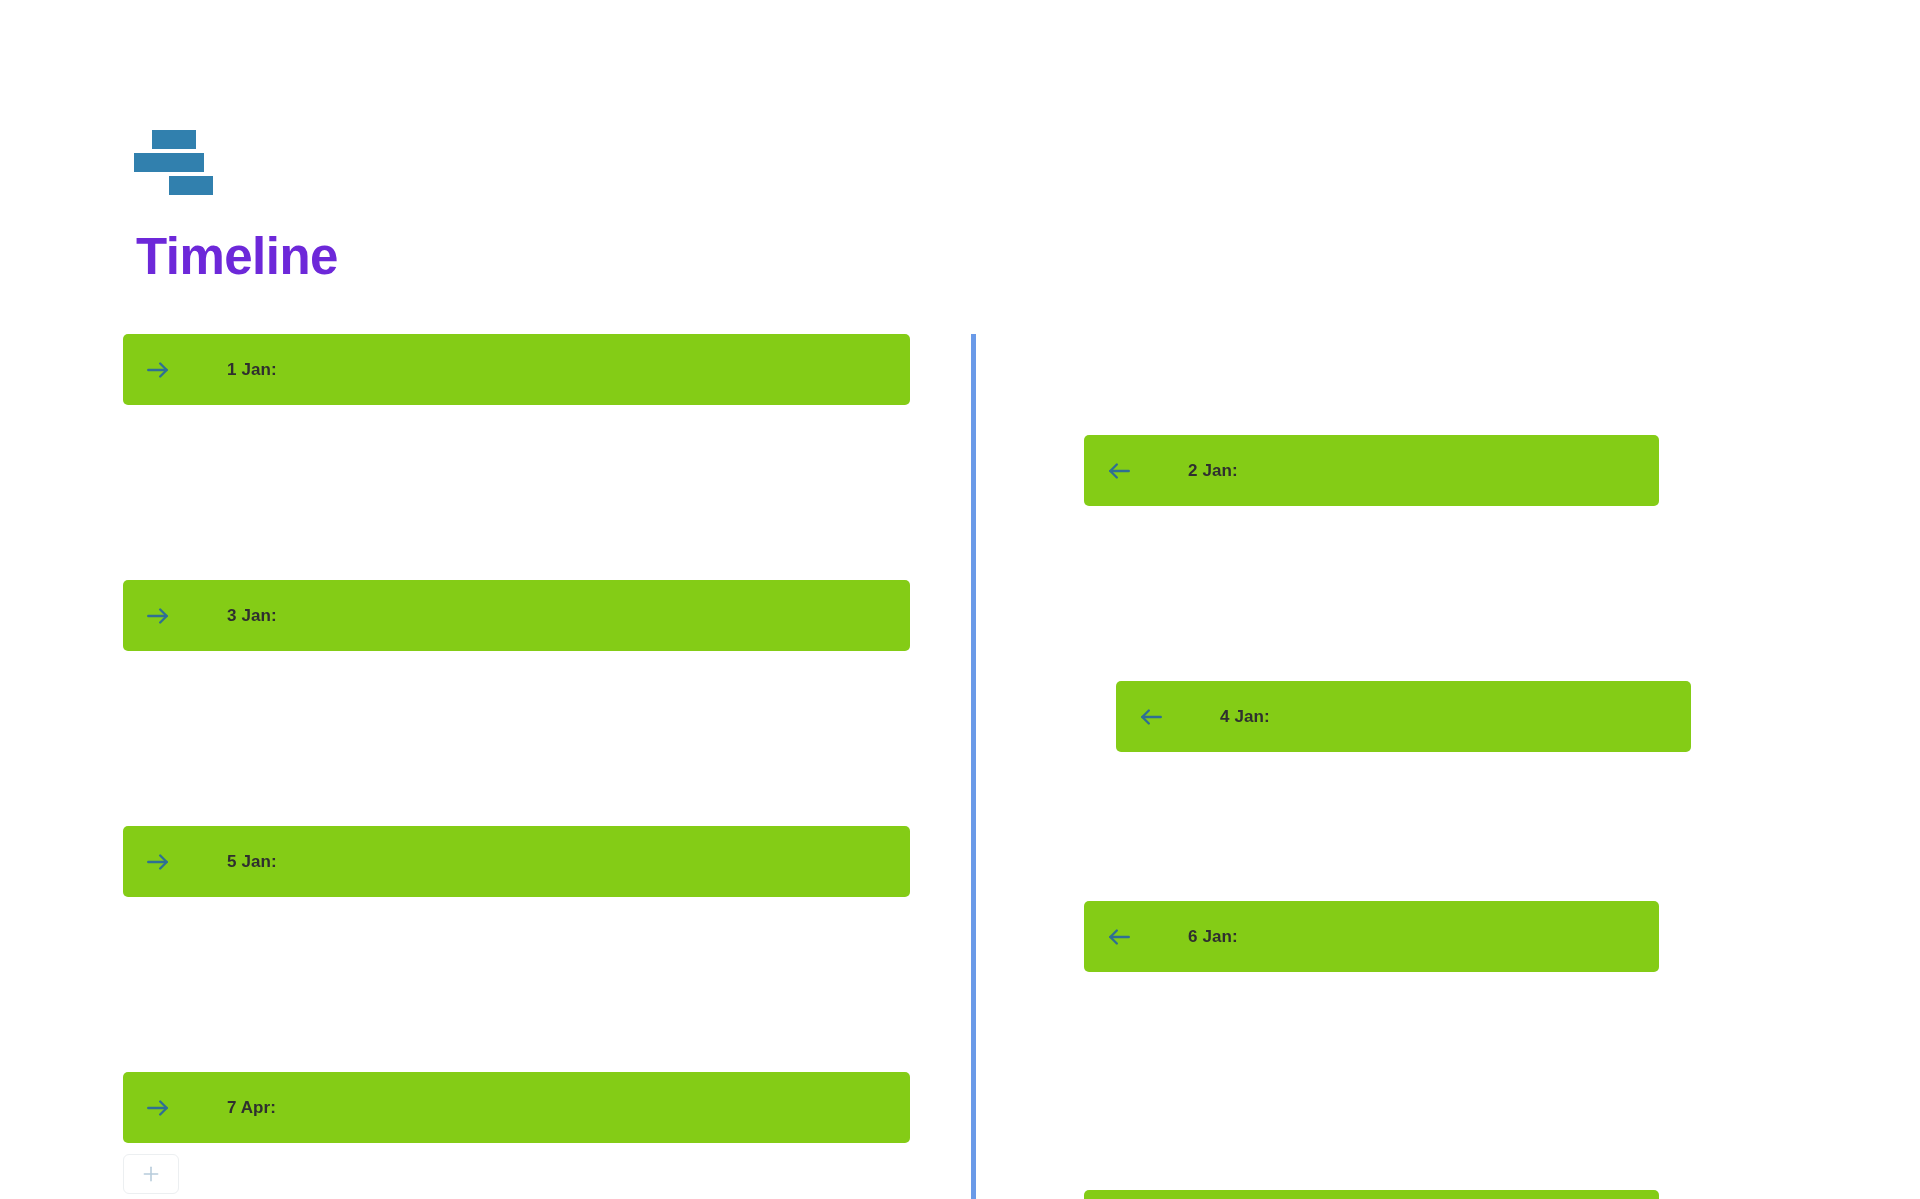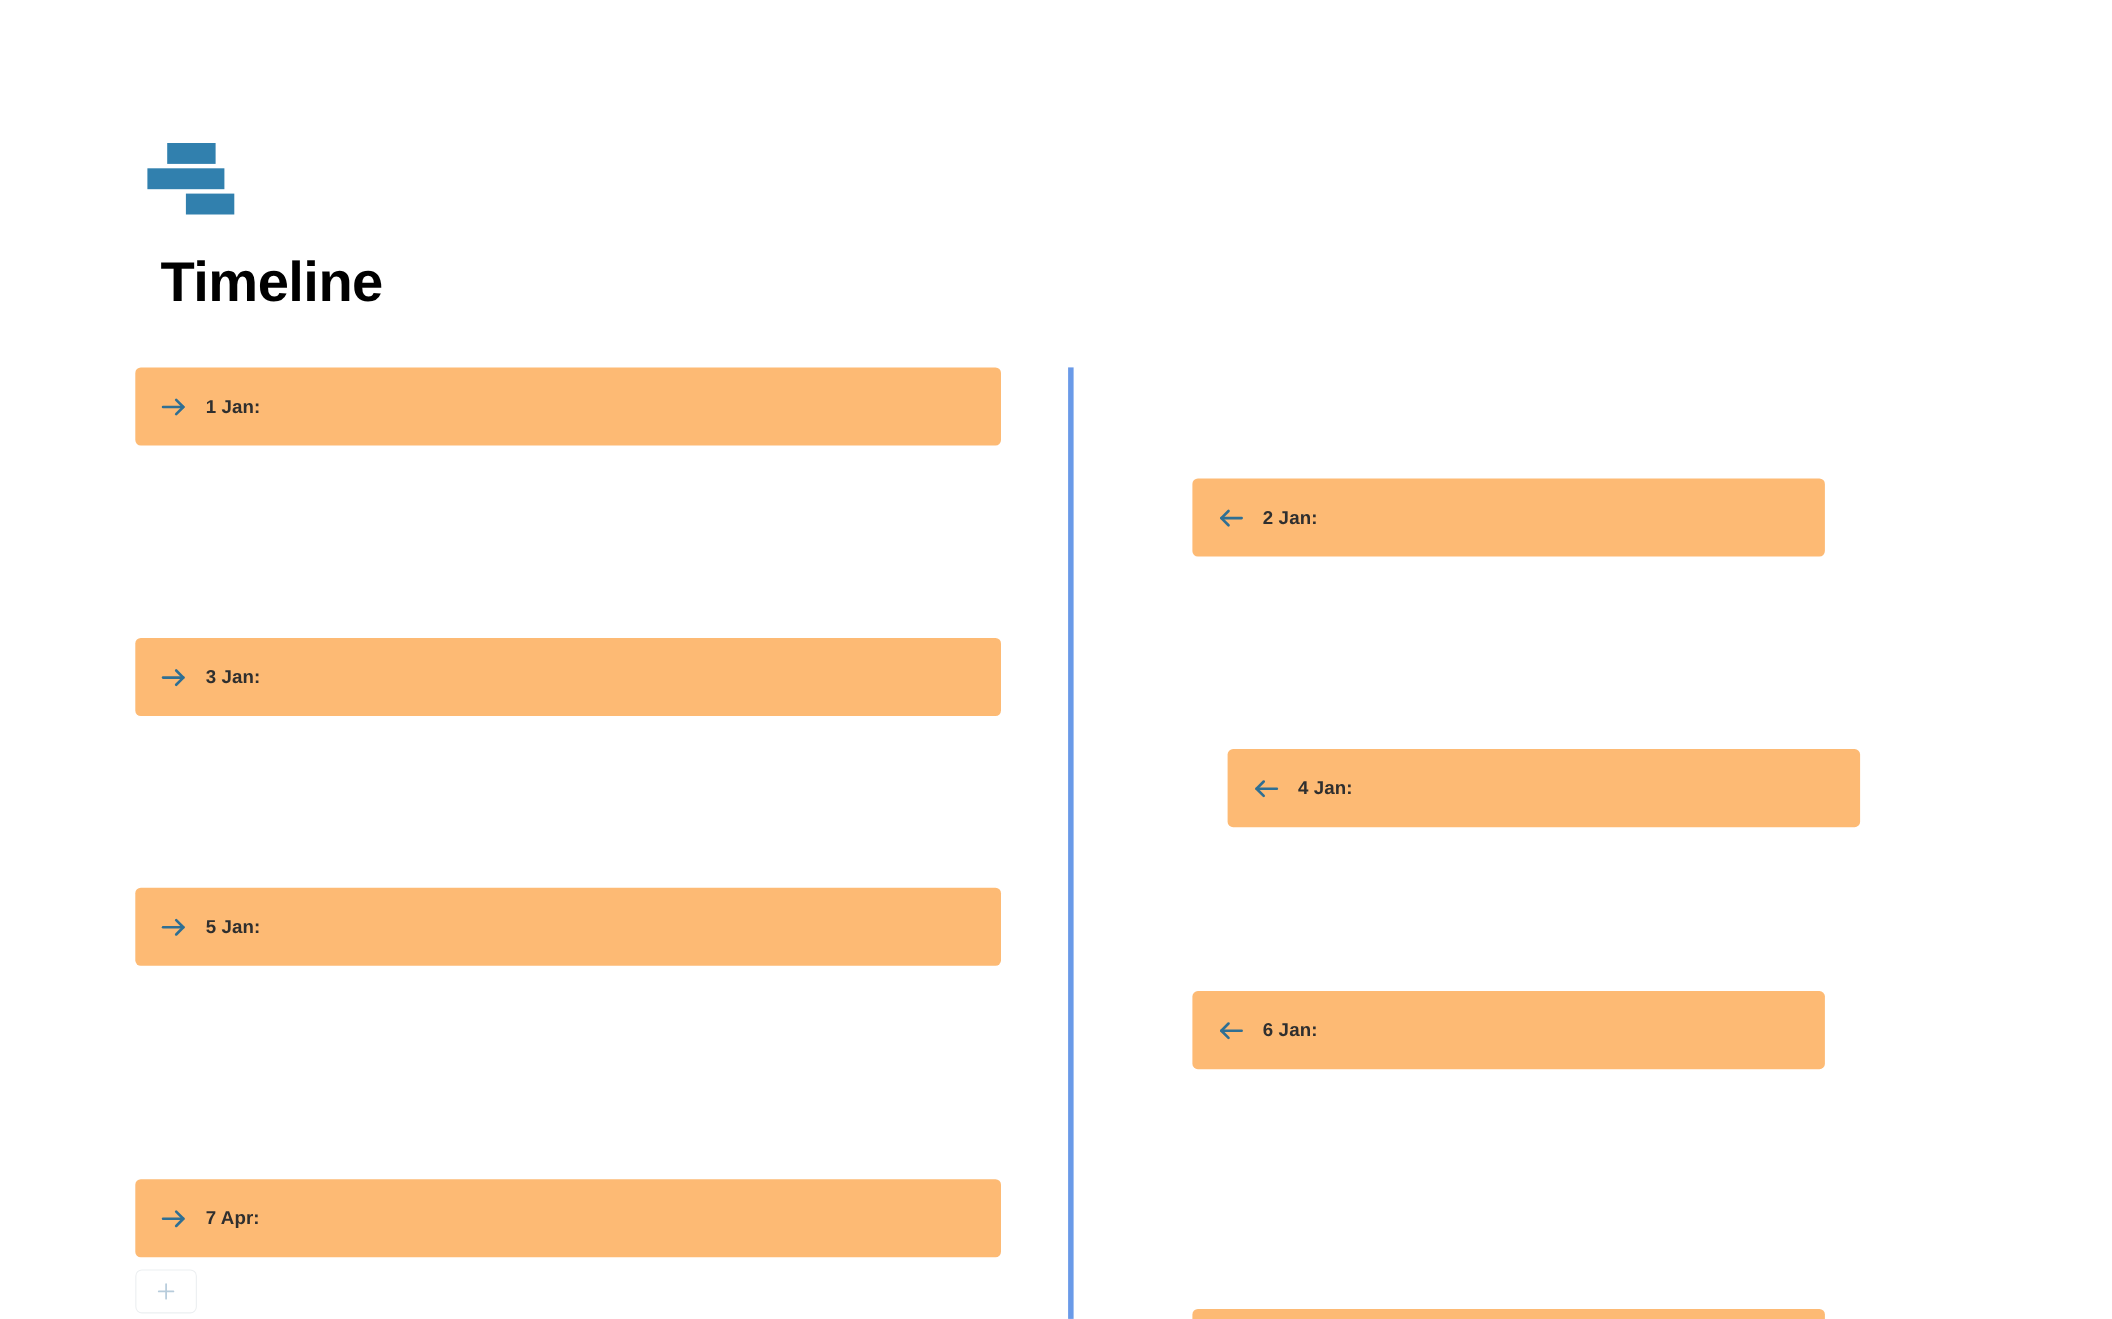"Timeline" .page-title { color: #000000 -> #6d28d9; margin: 14px -> 4px }
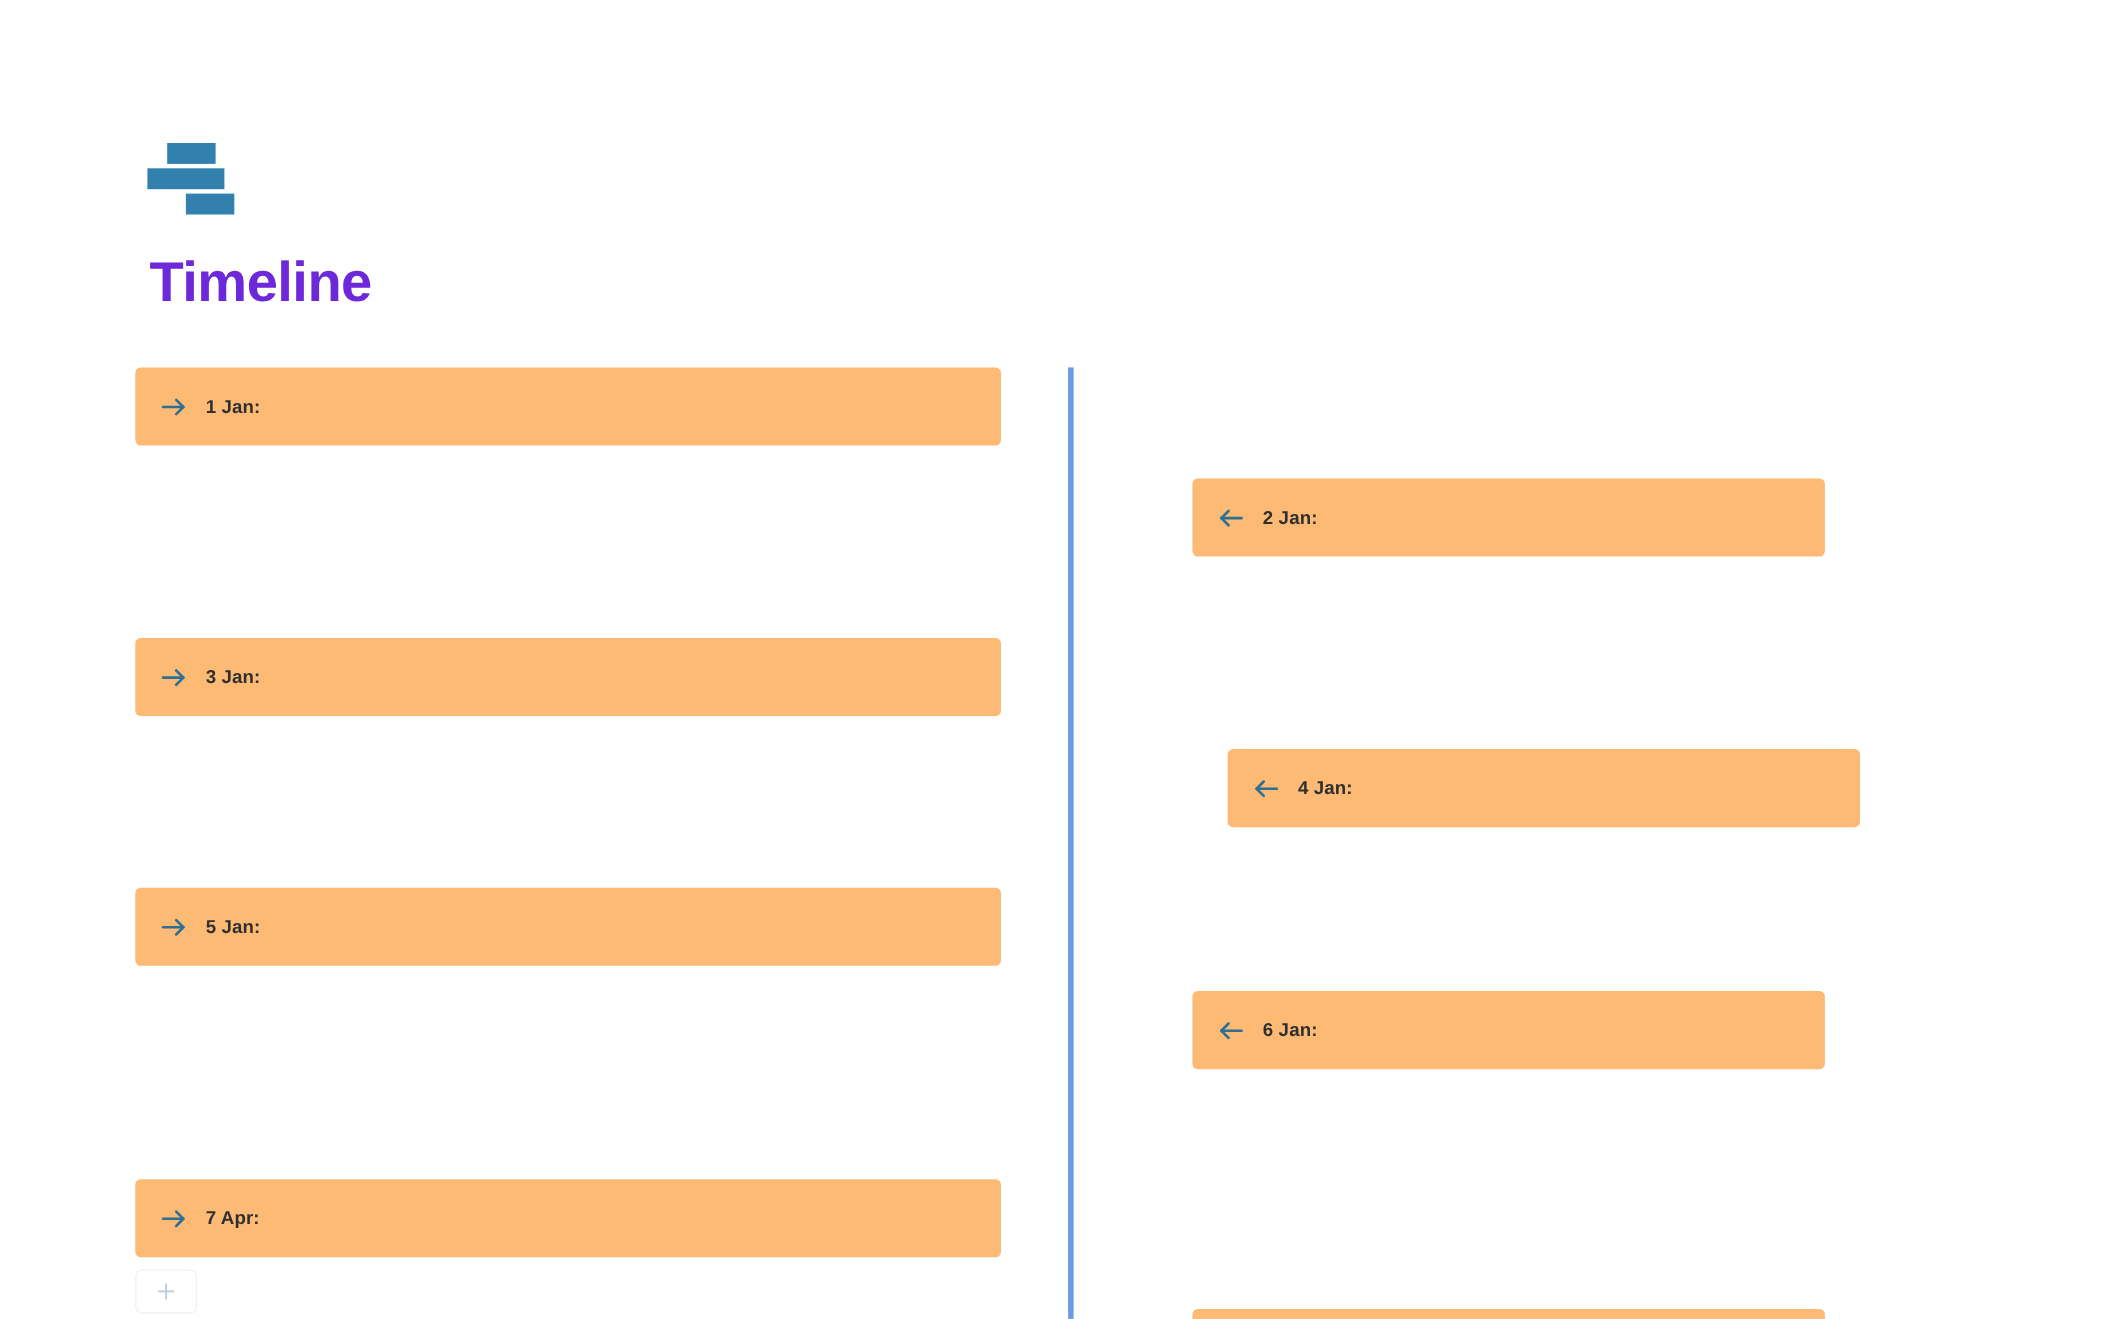"1 Jan:" .t-card { background: #fdba74 -> #84cc16; gap: none -> 40px }
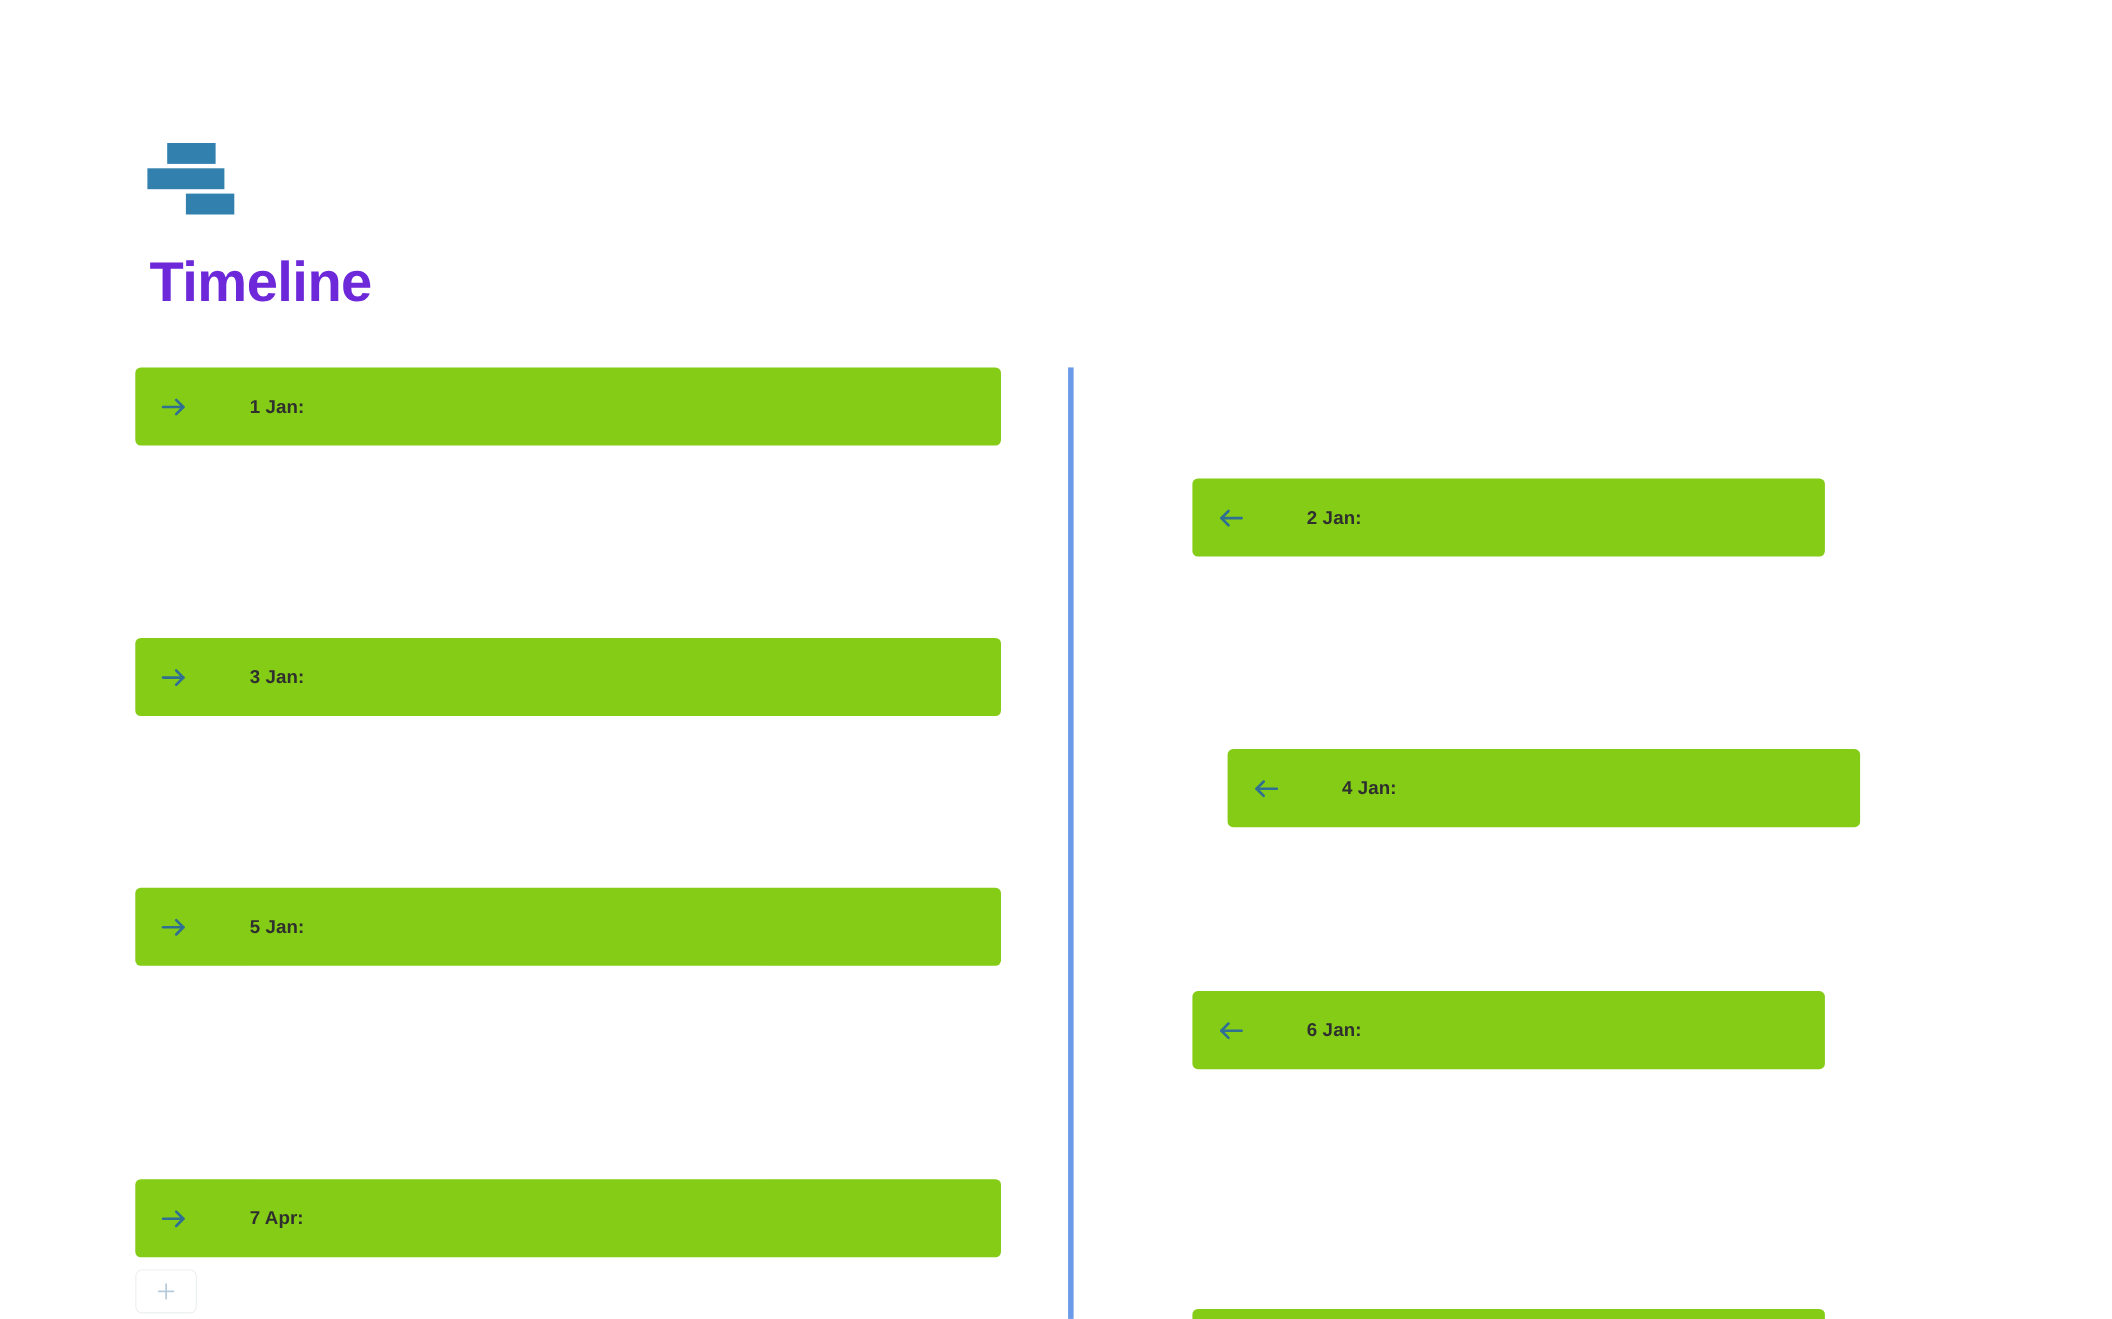"5 Jan:" div.t-row { top: 473px -> 492px }
